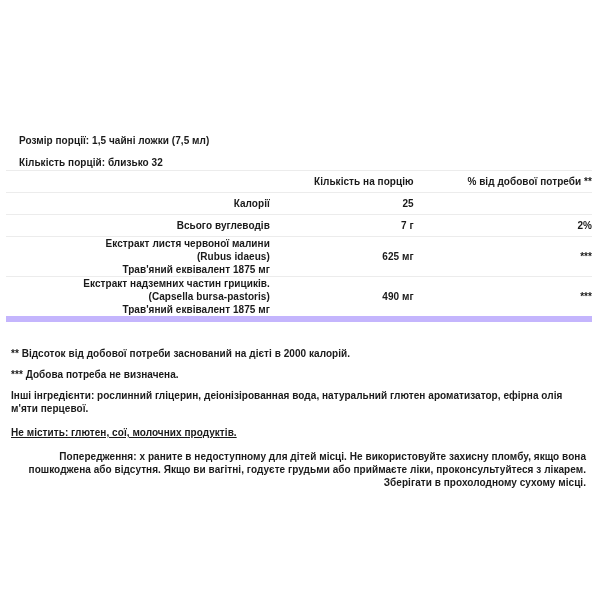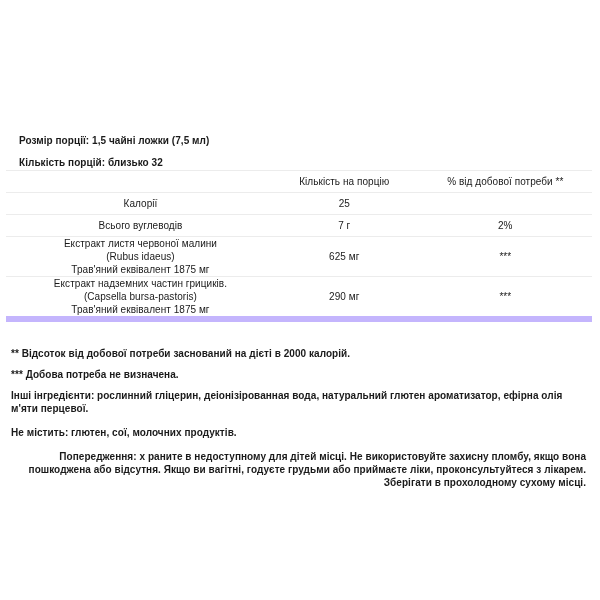"Кількість на порцію" table.facts td, table.facts th { font-weight: 400 -> 700; text-align: center -> right }
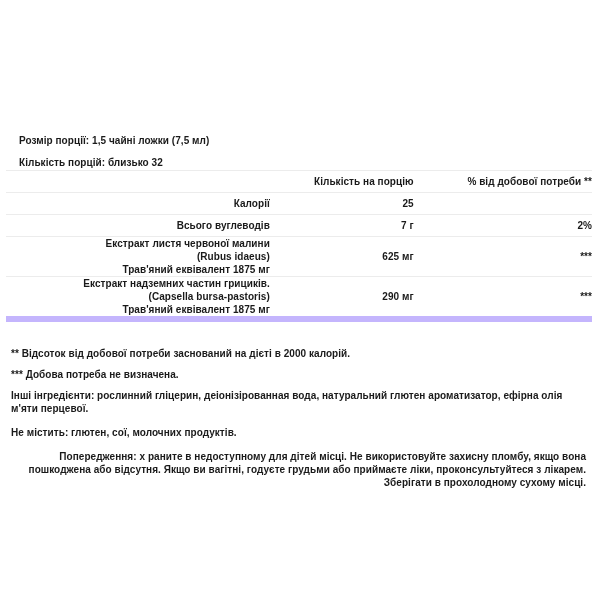"290 мг" td { text: 290 -> 490 }
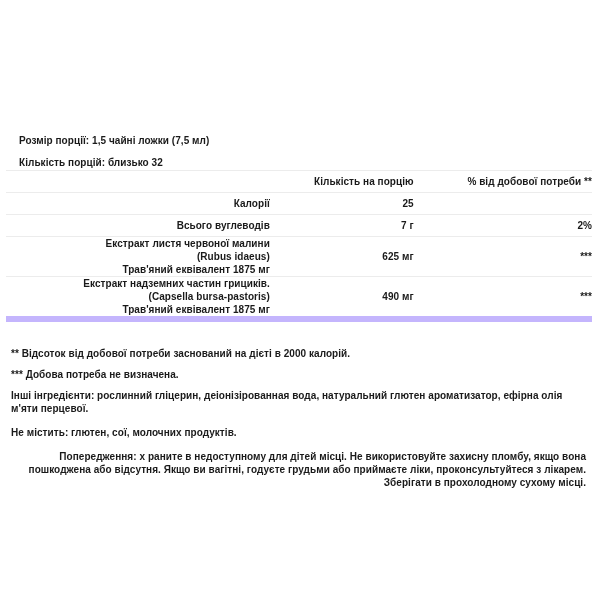"Не містить: глютен, сої, молочних" .note-free { text-decoration: none -> underline }
